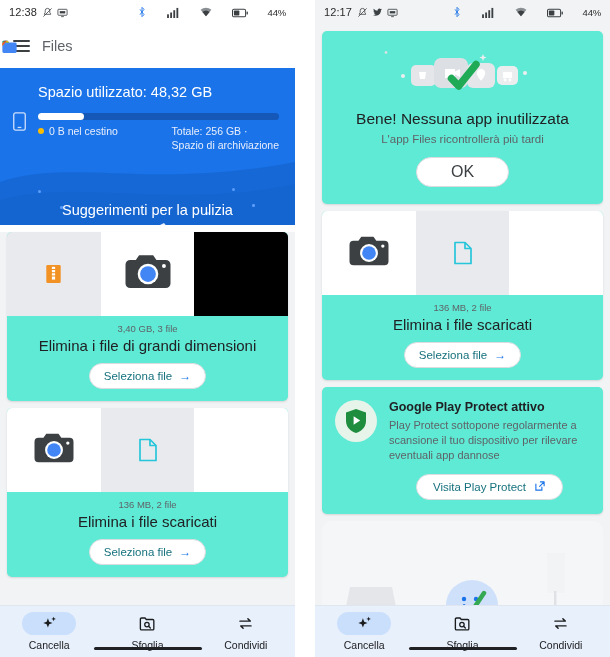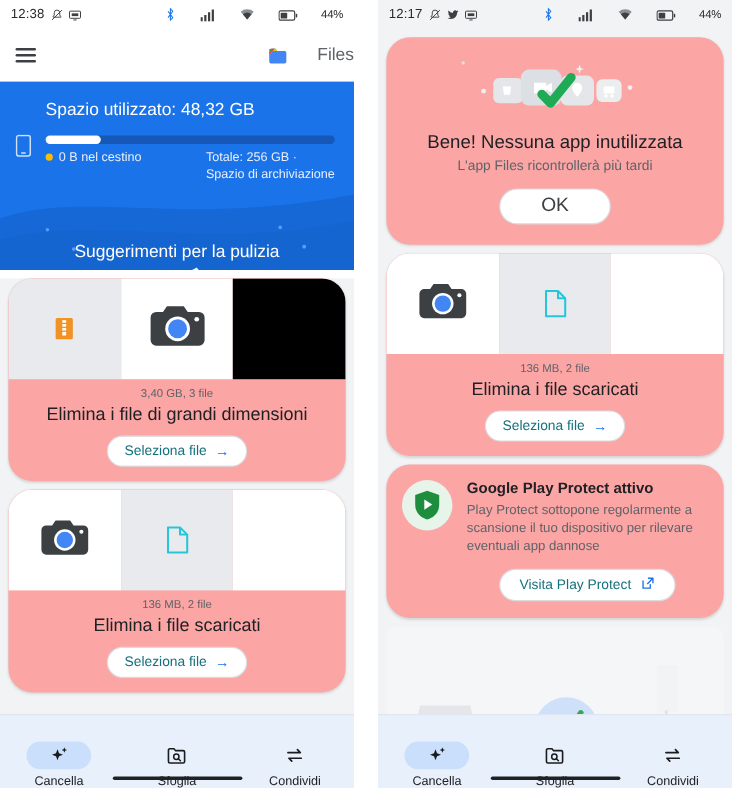"Files" .appbar-center { justify-content: flex-end -> flex-start }
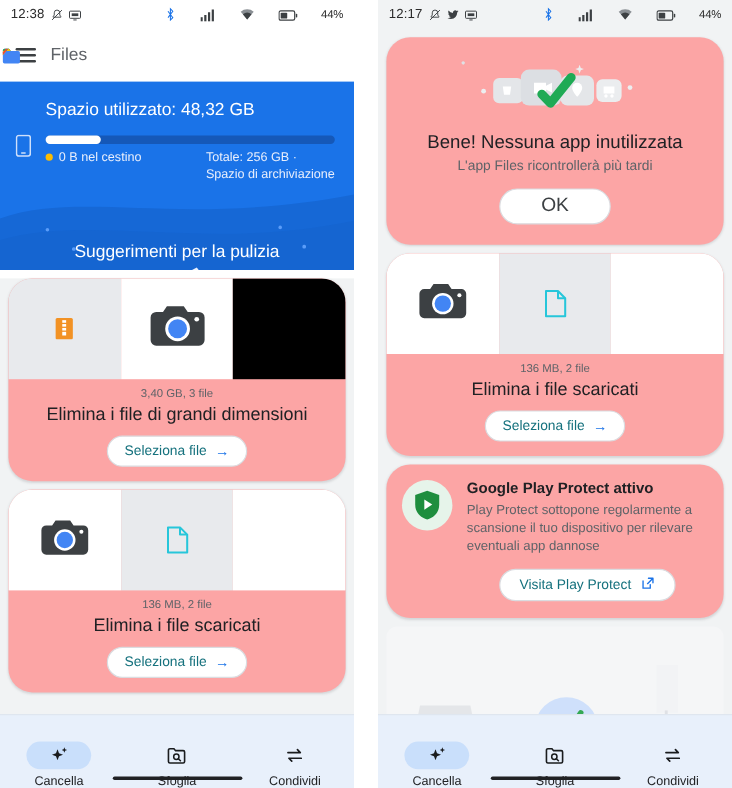"Bene! Nessuna app inutilizzata" .card { background: #fca5a5 -> #5eead4; border-radius: 20px -> 5px }
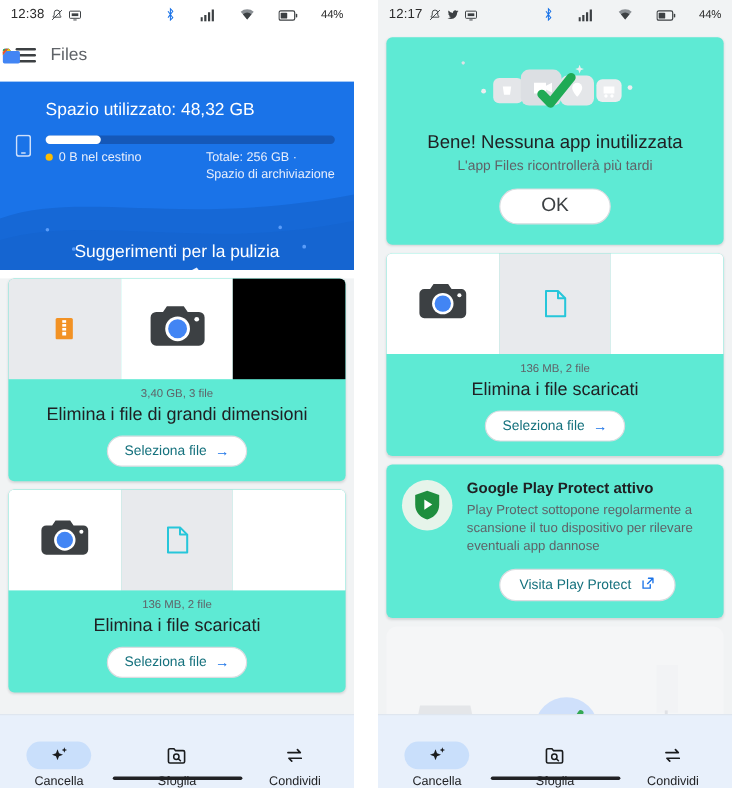"Cancella" .bottomnav { align-items: flex-end -> flex-start; height: 62px -> 52px }
